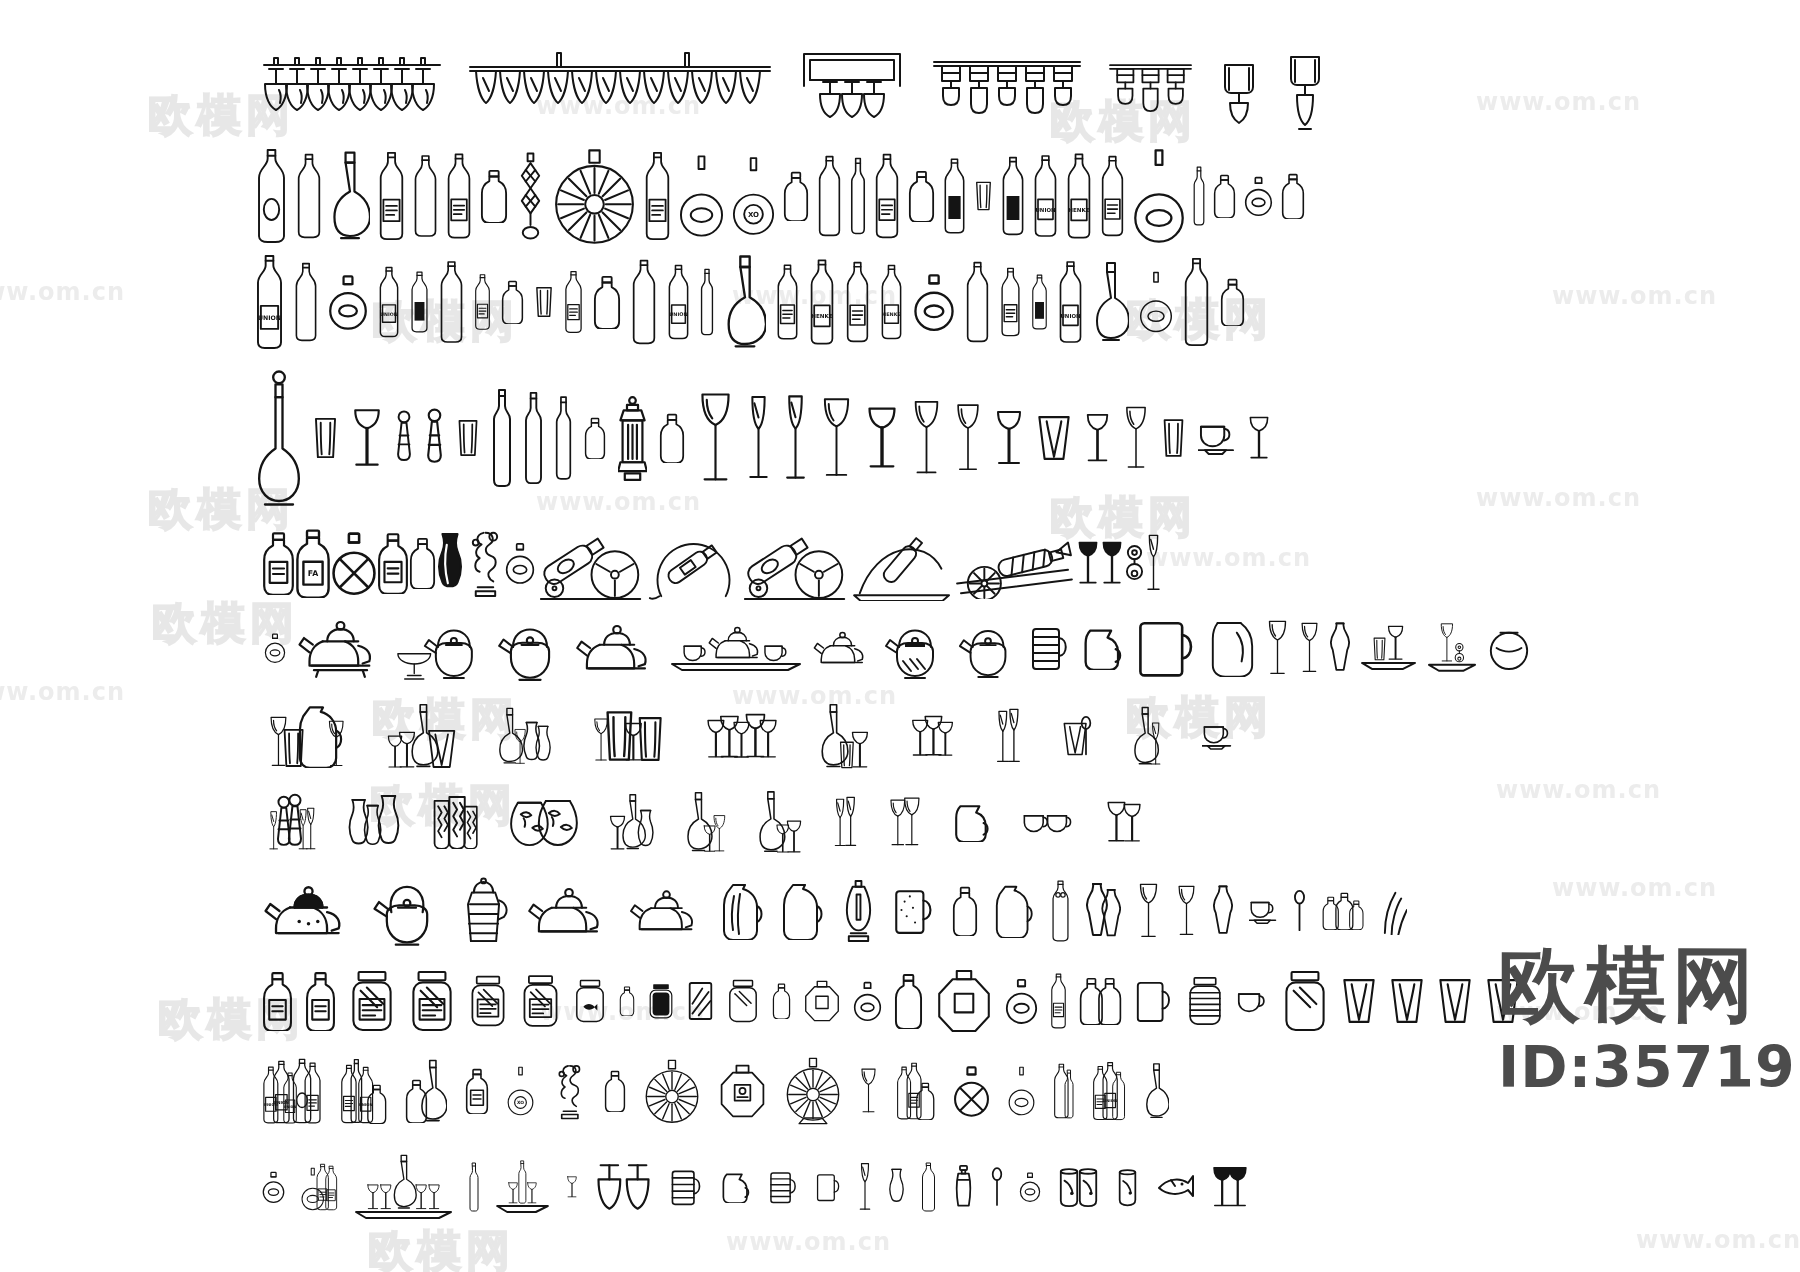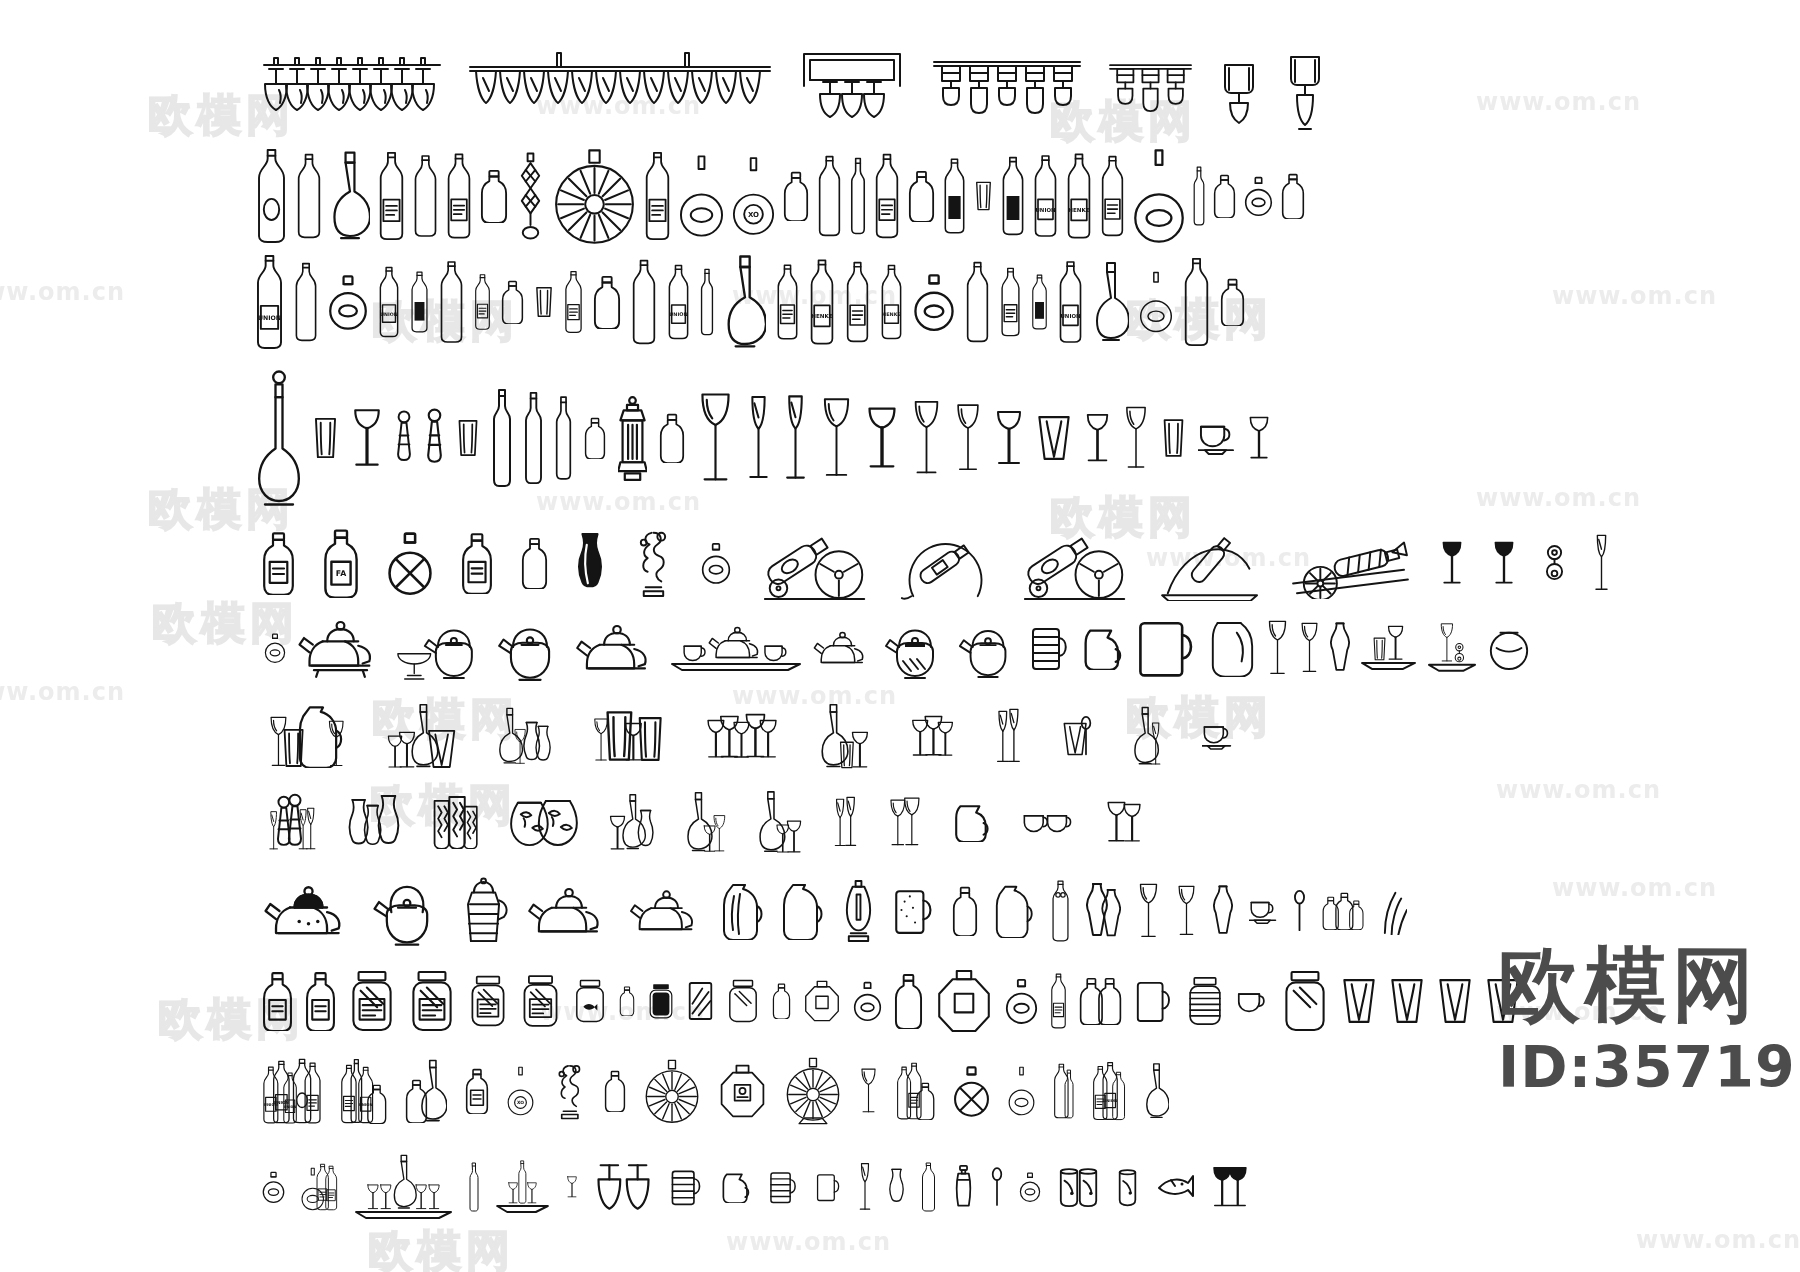"FA" div.row { gap: 28px -> 0 }
